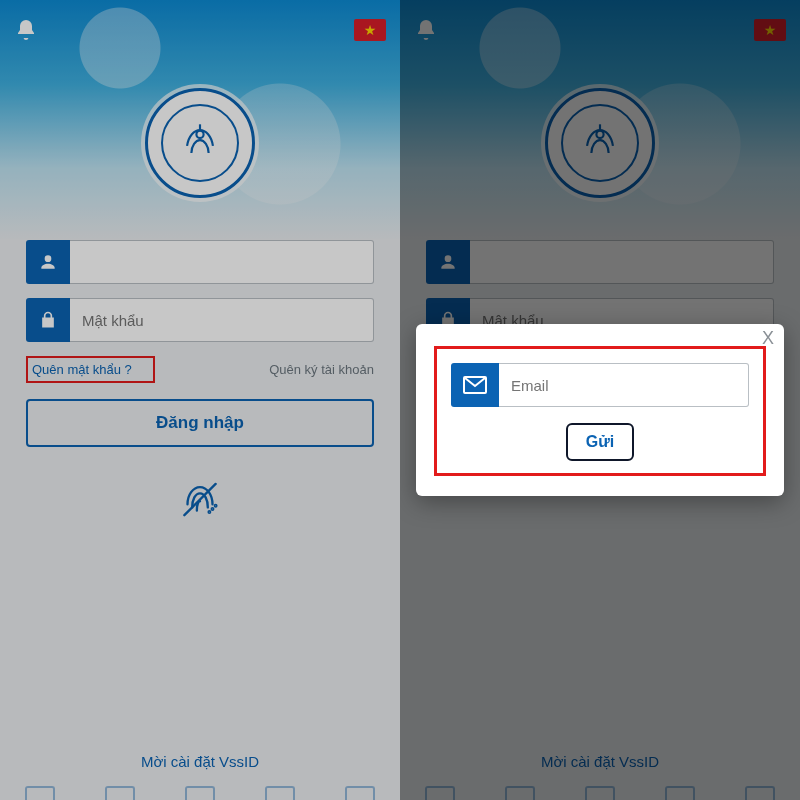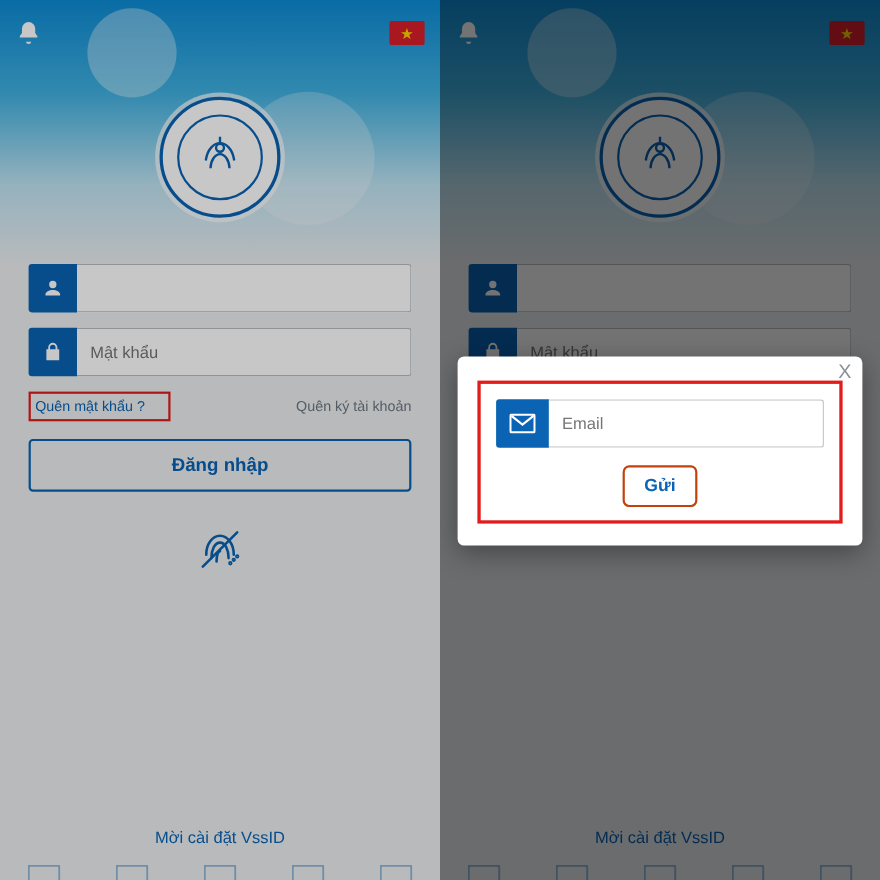"Gửi" .send-btn { border: 2px solid #c2410c -> 2px solid #0f172a }
